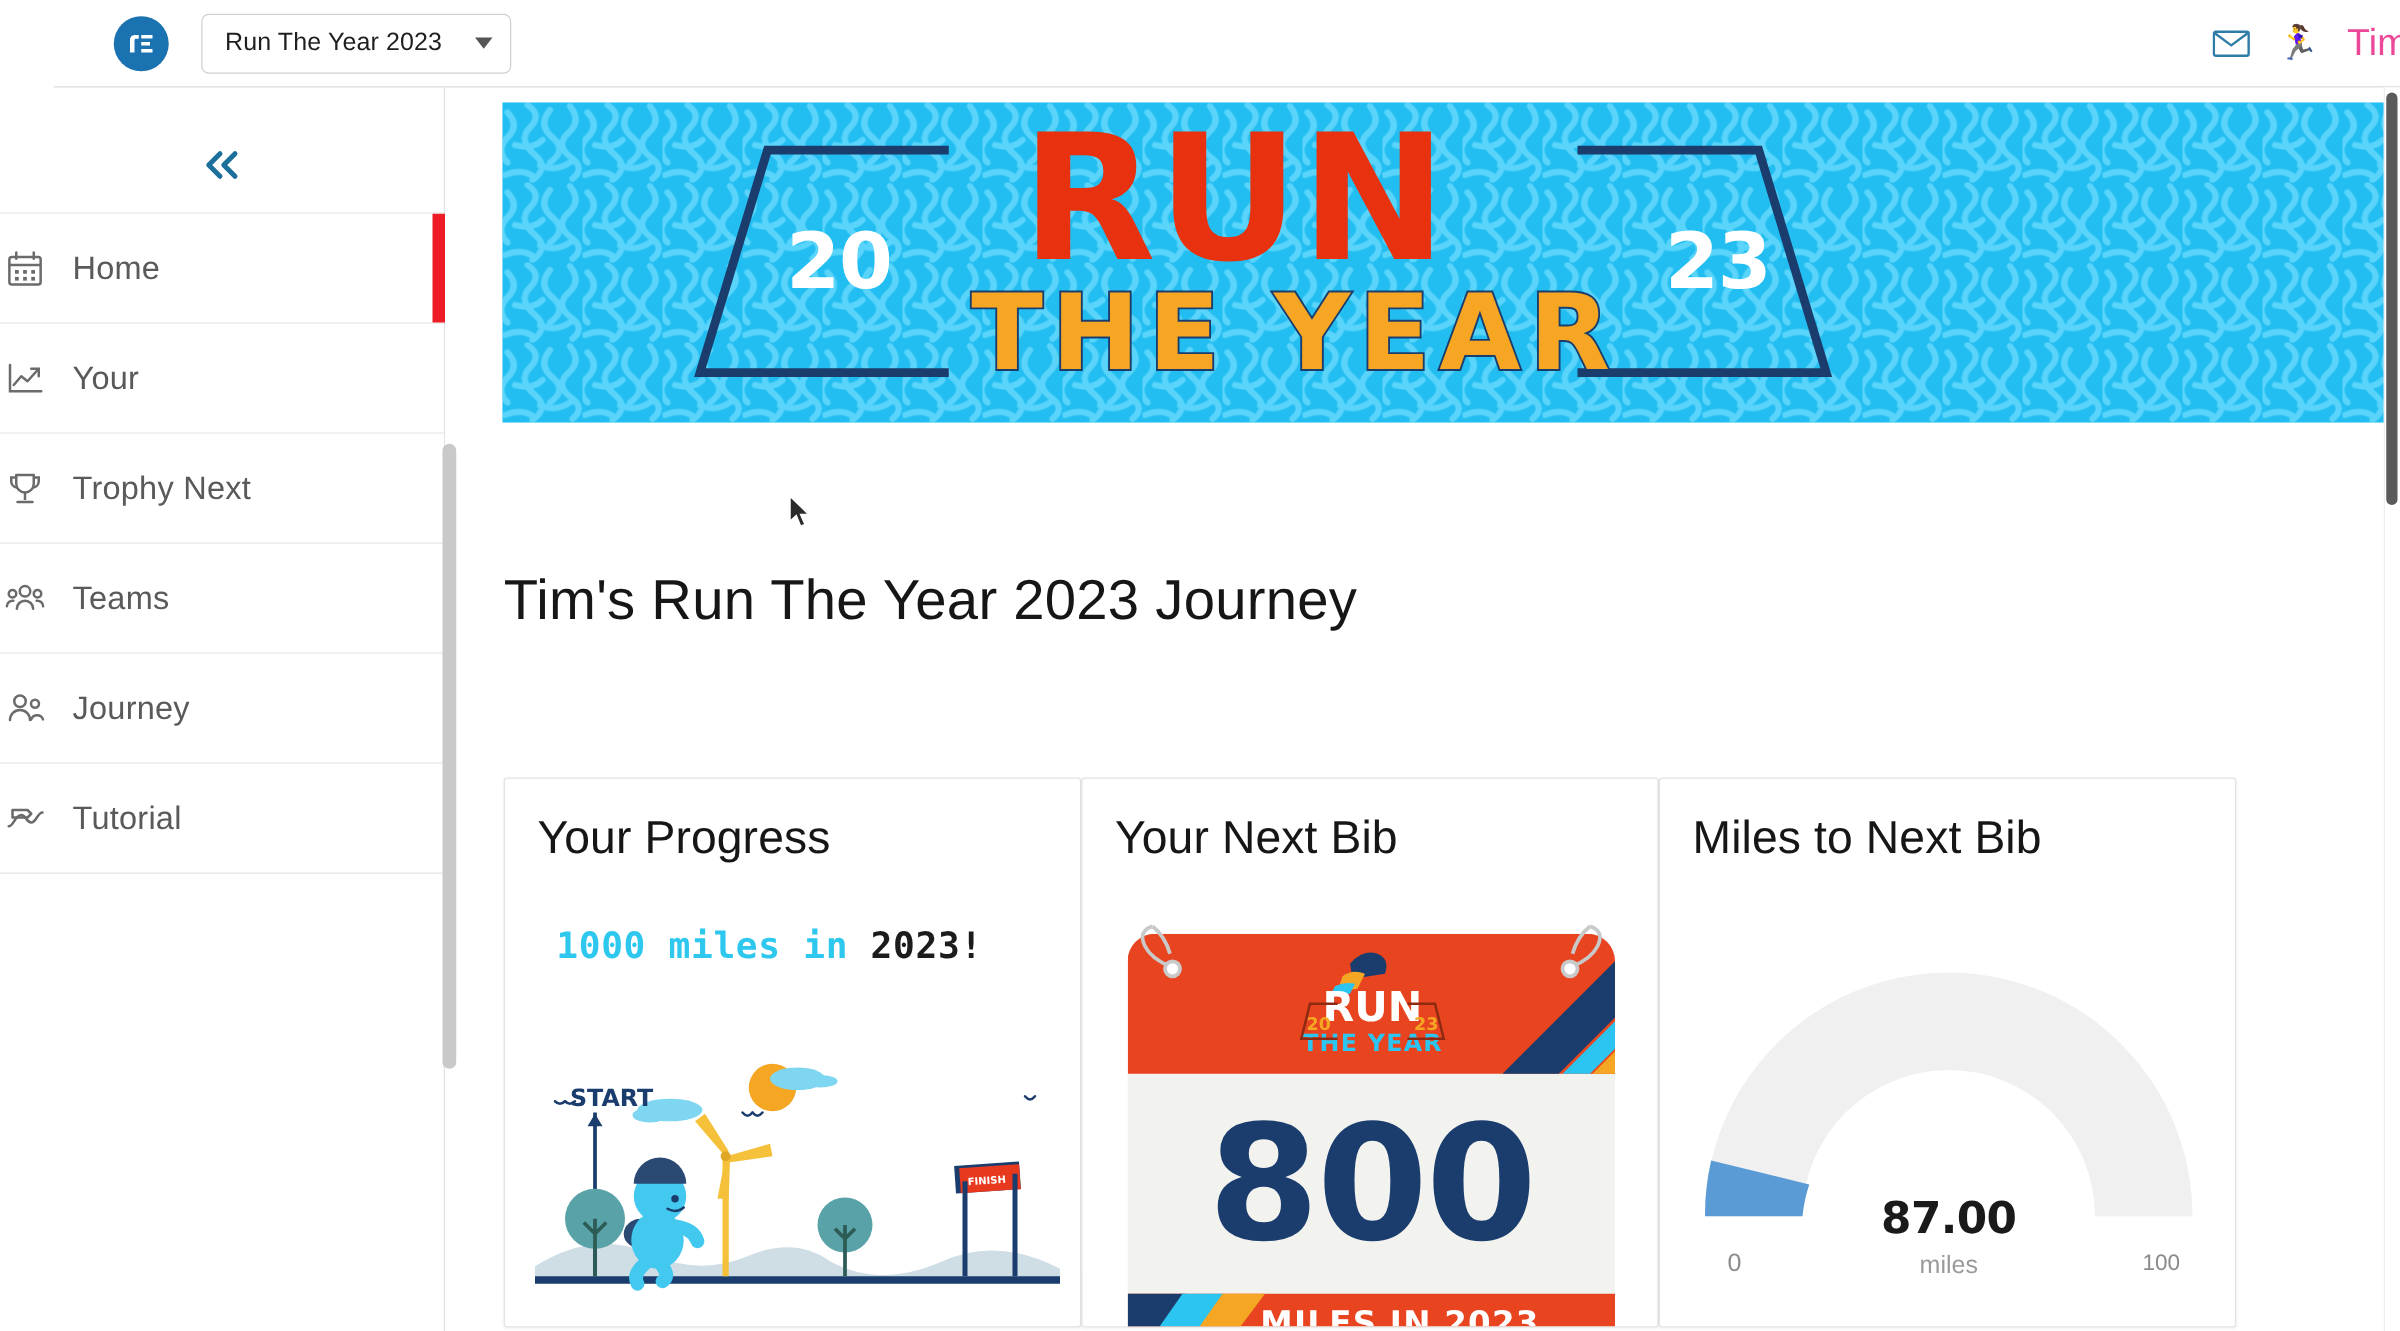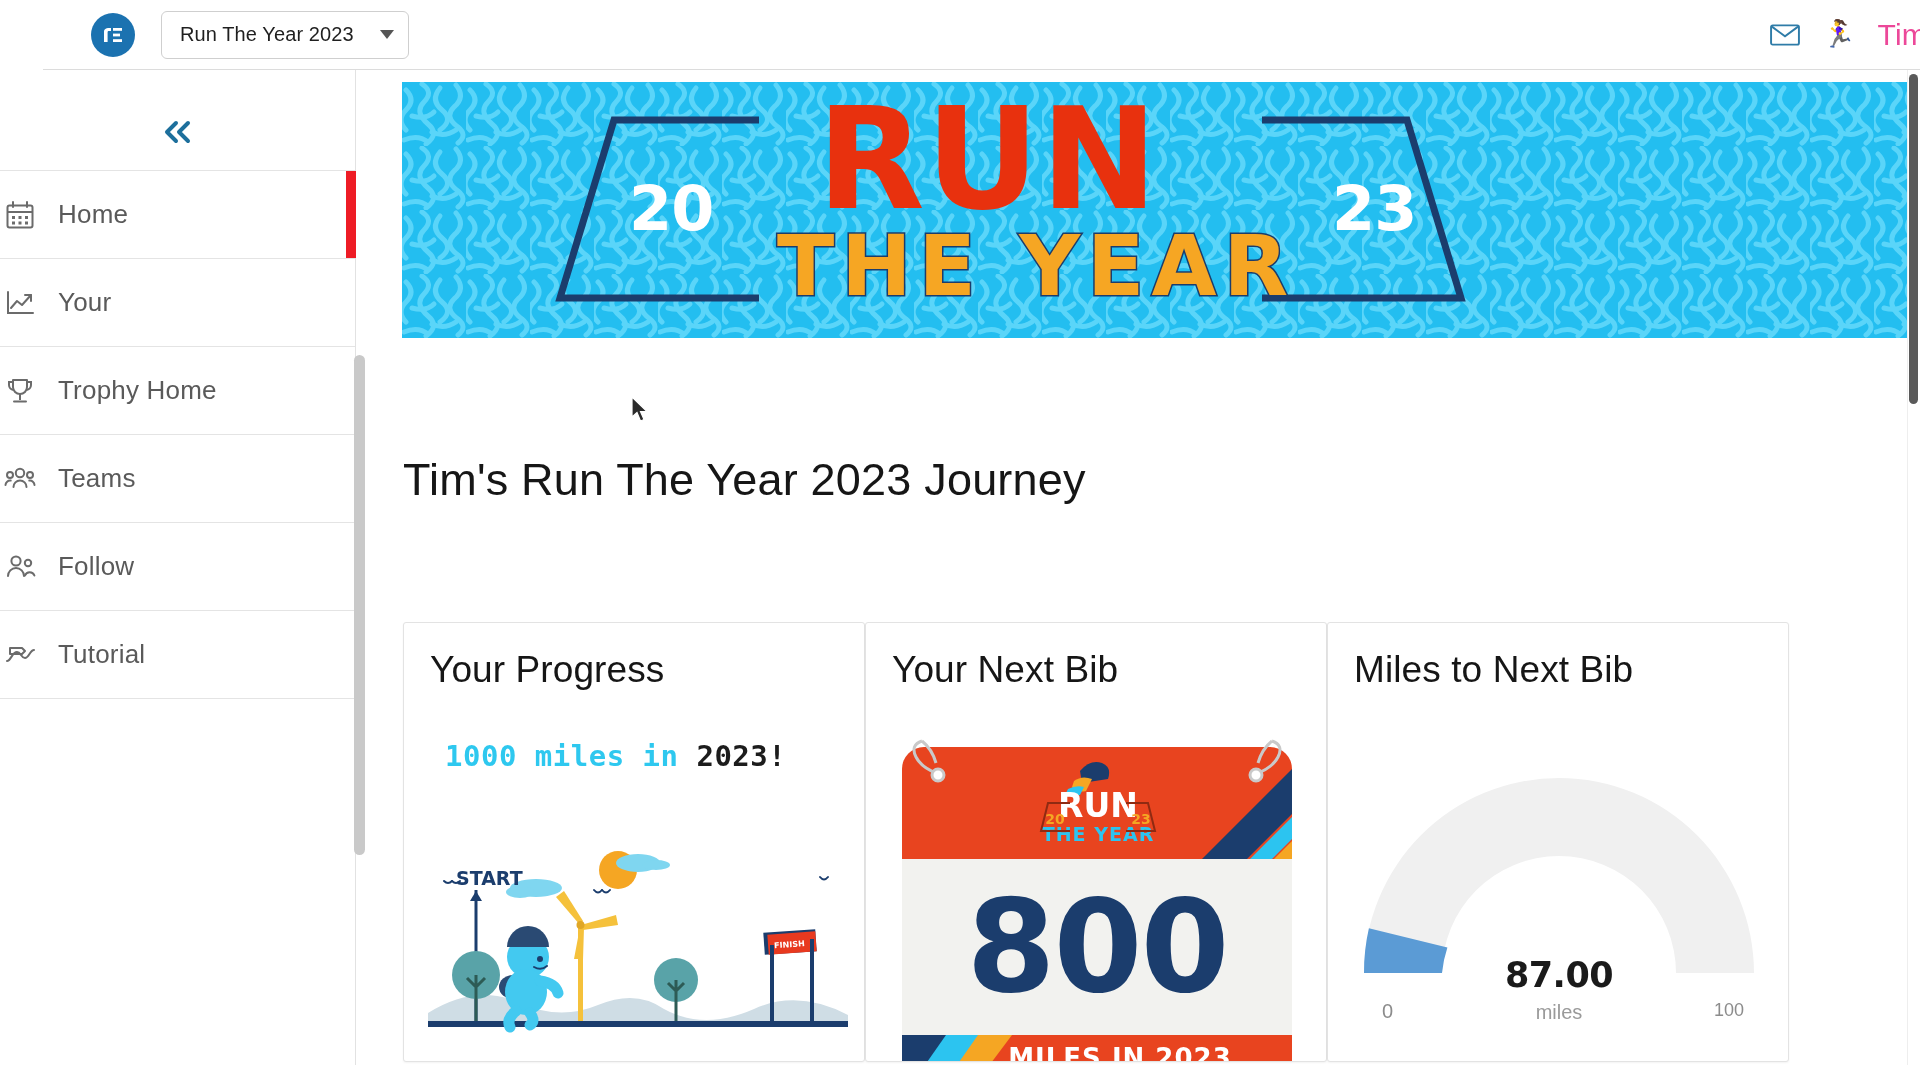"Trophy Home" span.nav-label { text: Home -> Next }
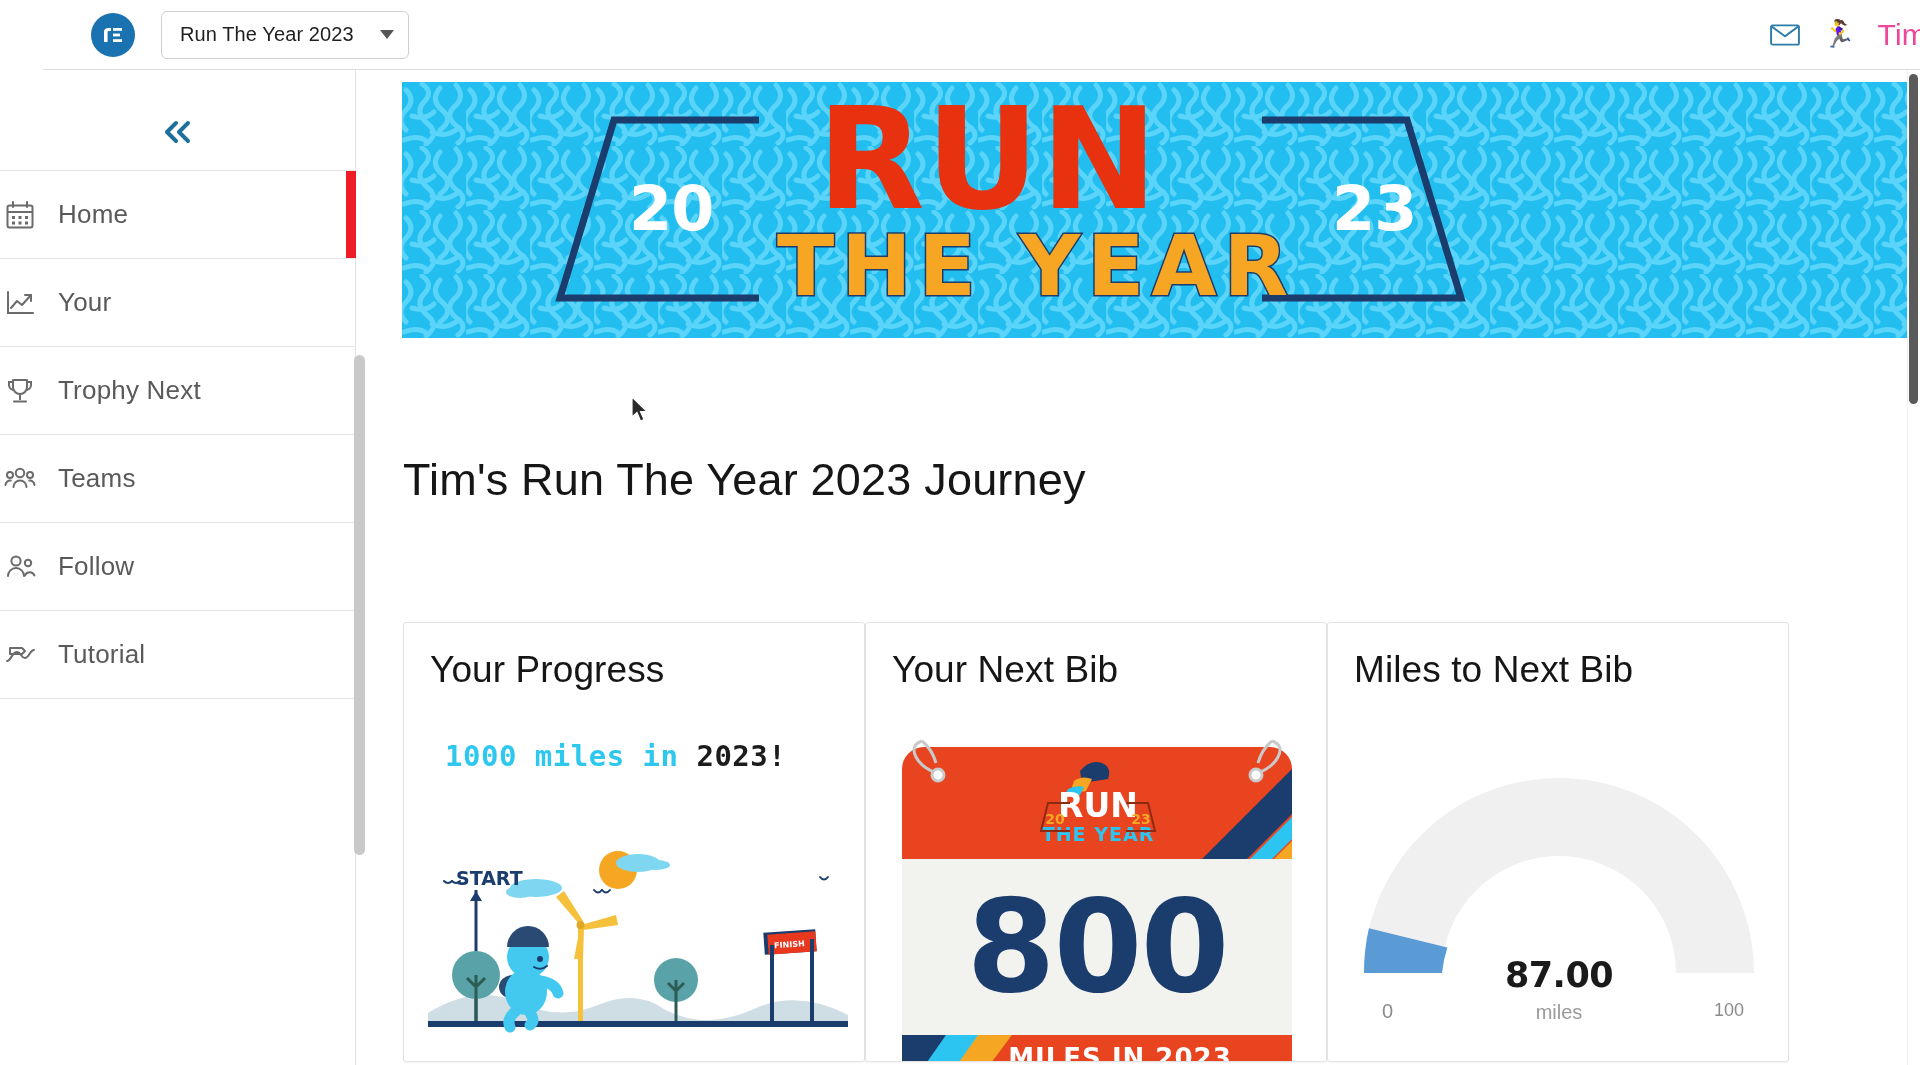"Follow" span.nav-label { text: Follow -> Journey }
